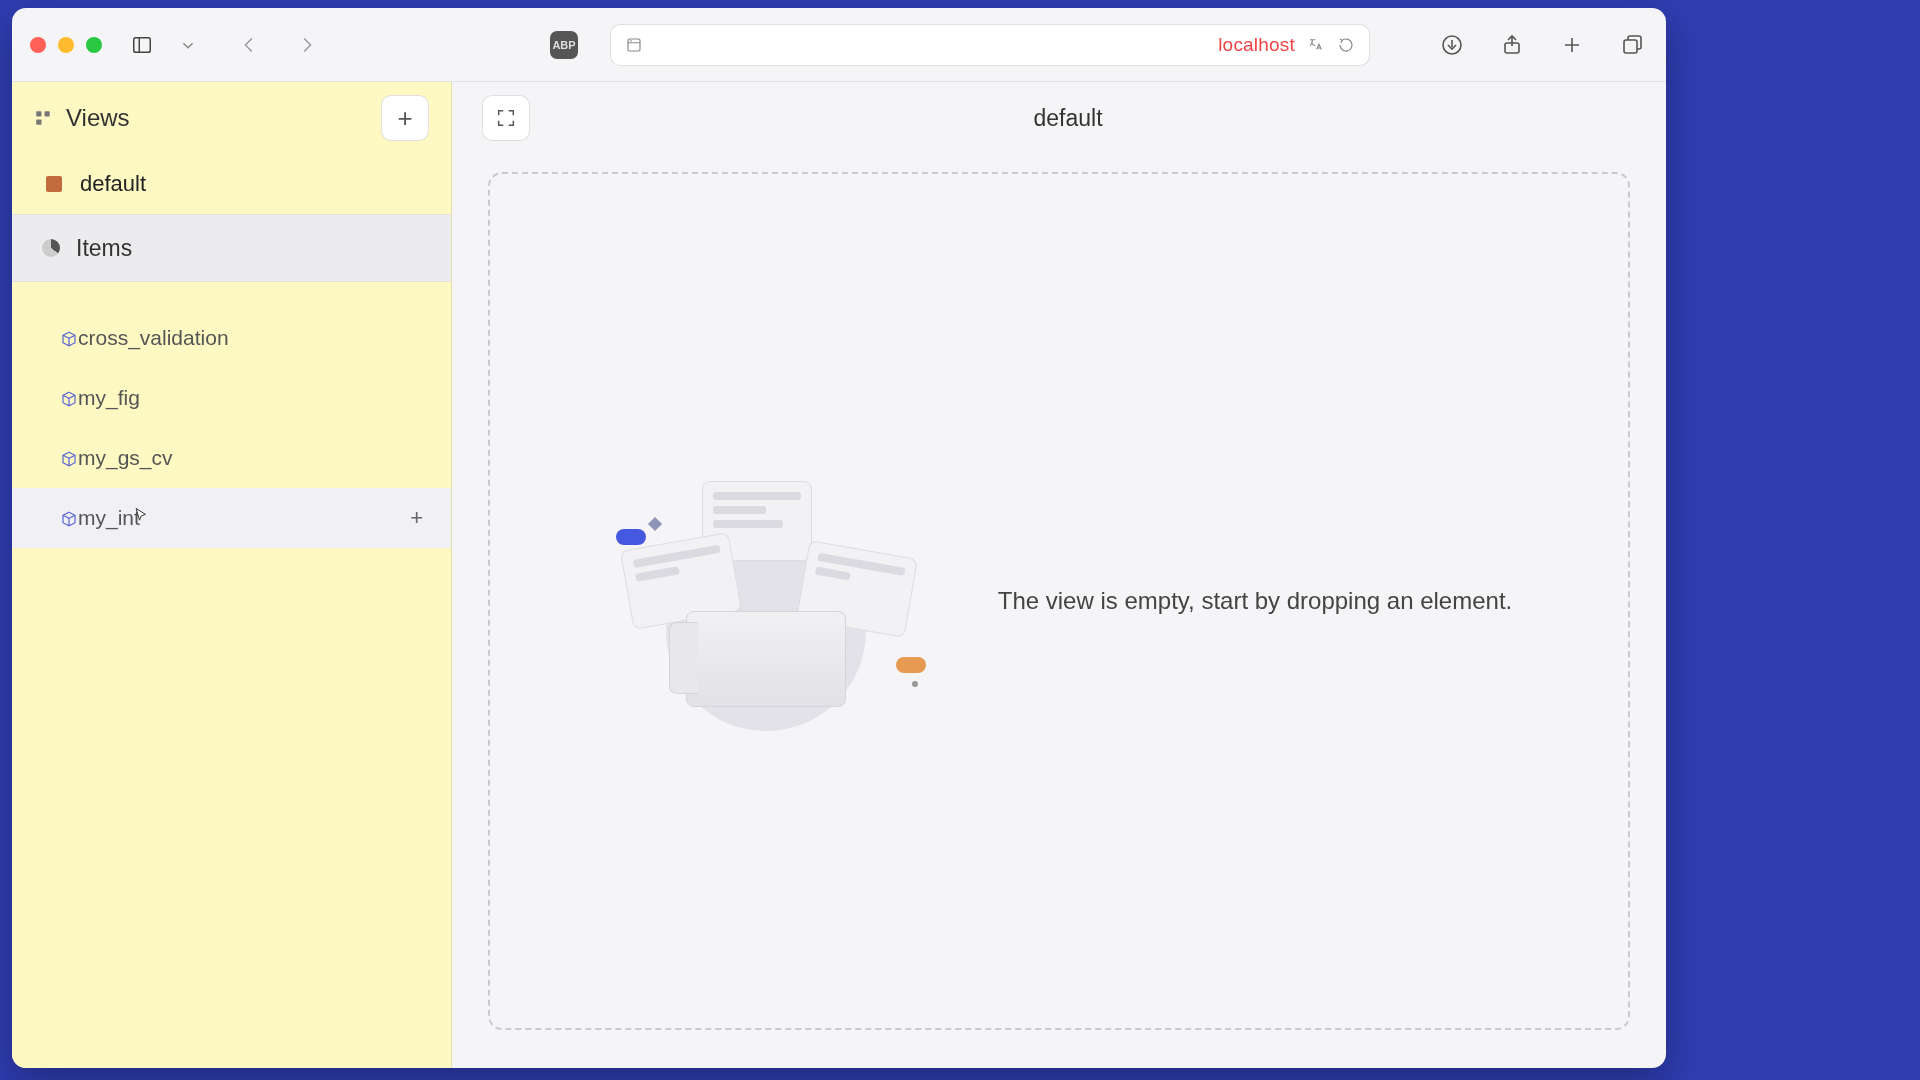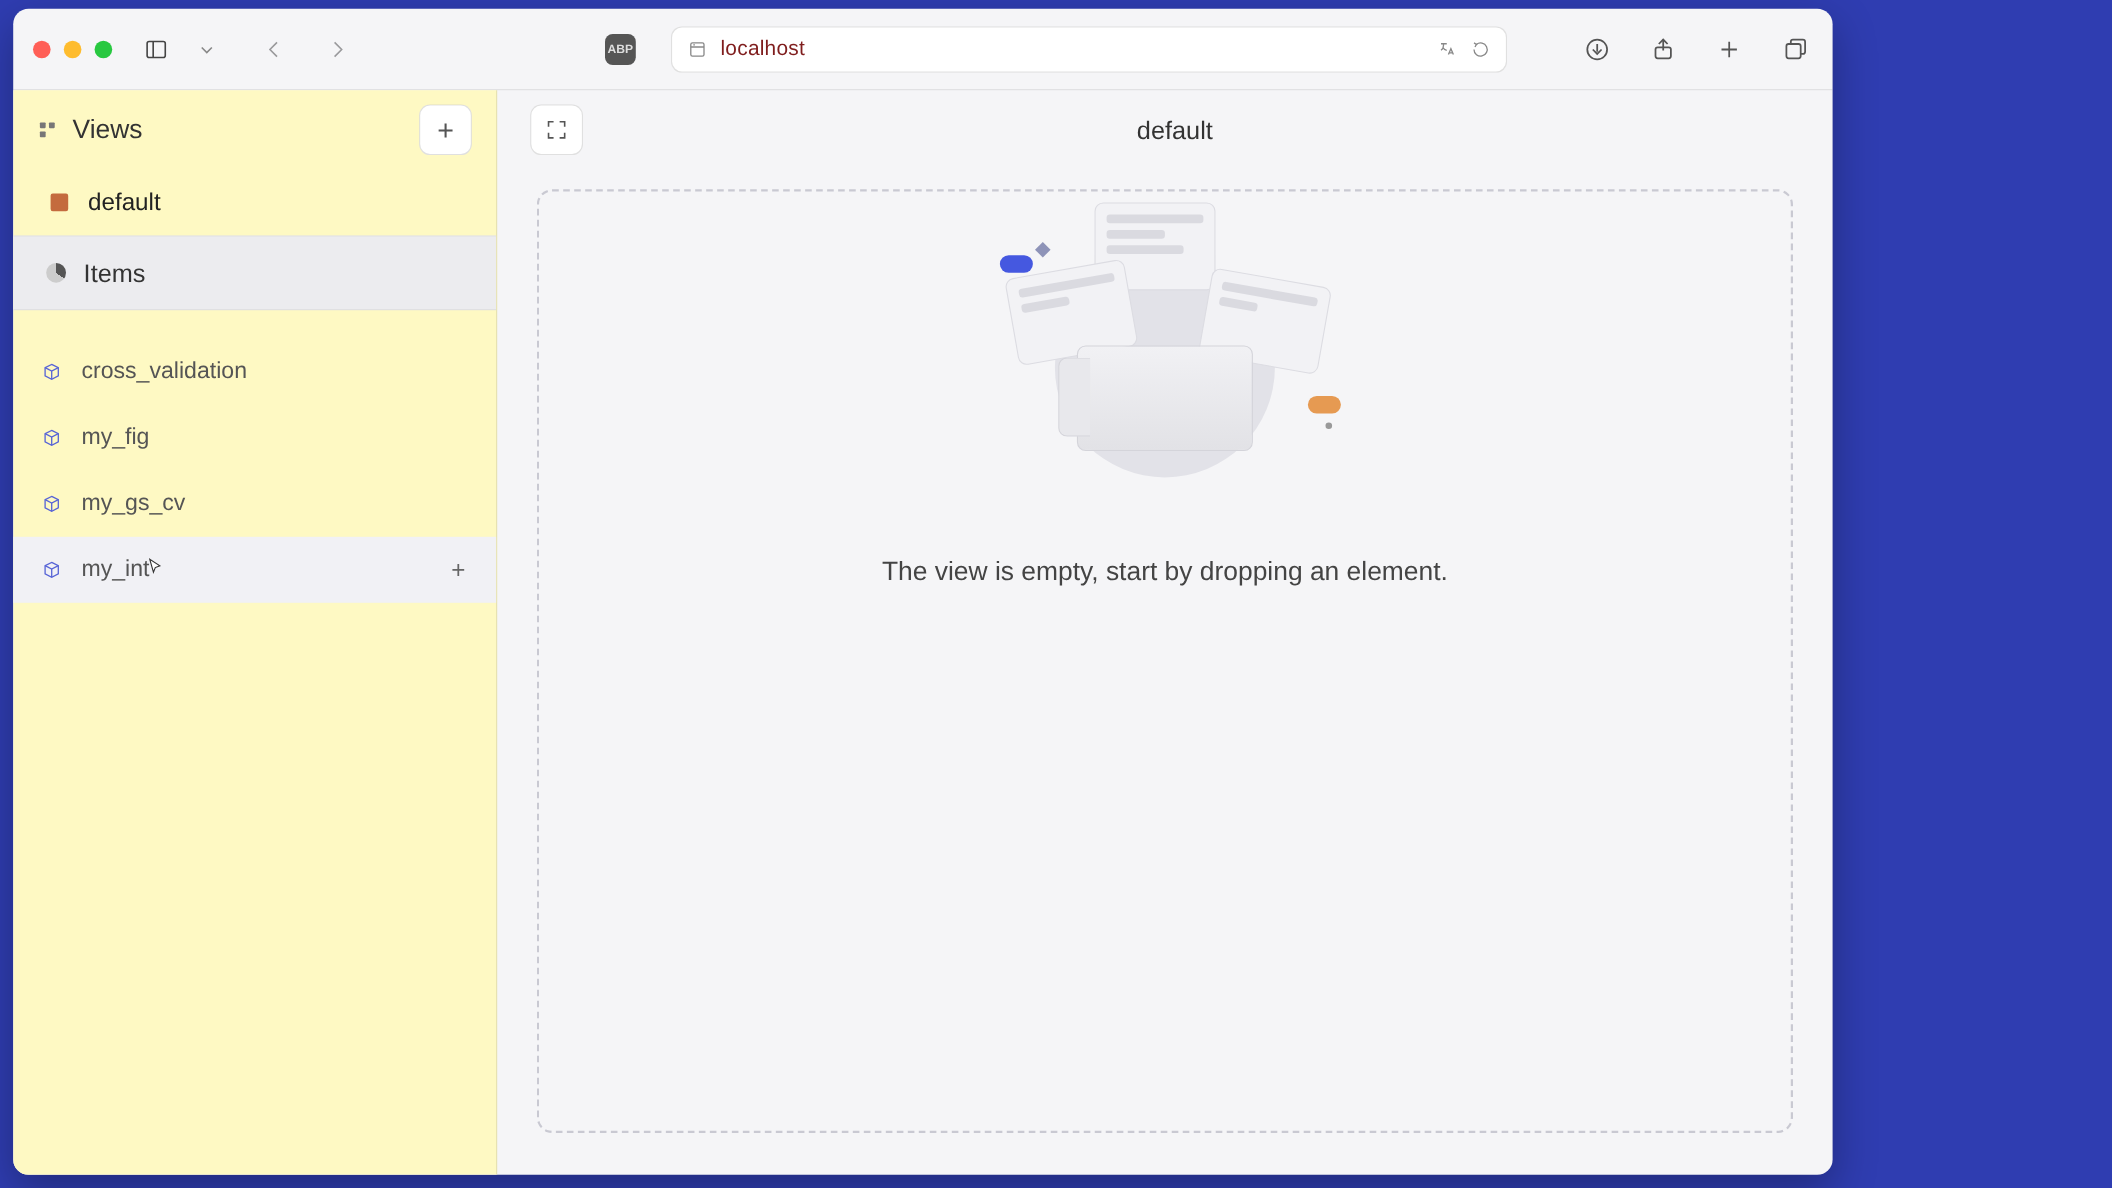"localhost" .url-field .center { color: #7f1d1d -> #ef4444; text-align: left -> right }
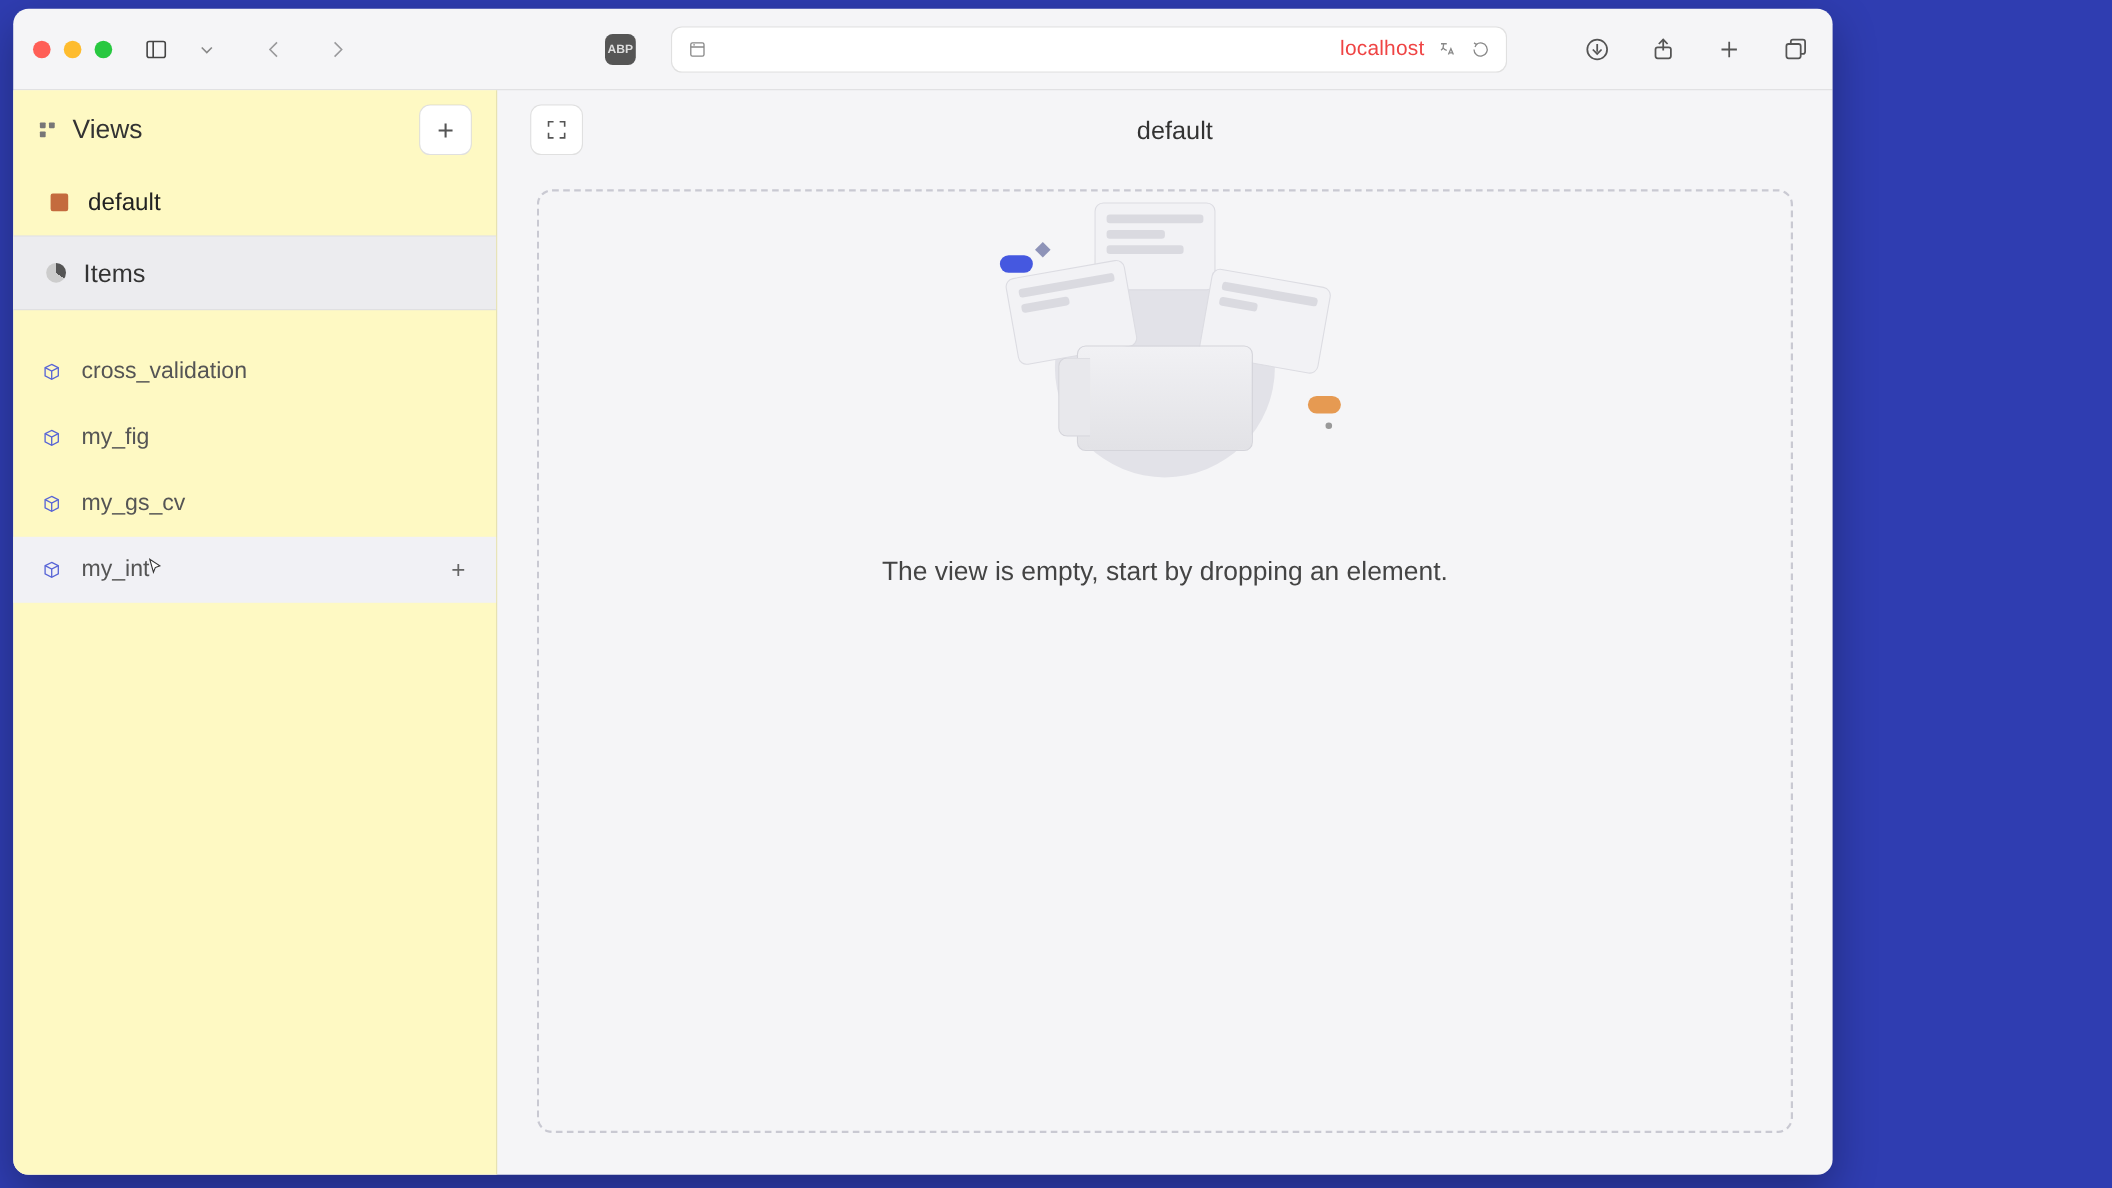"cross_validation" .item-row { gap: 18px -> none; padding: 0 26px -> 0 48px }
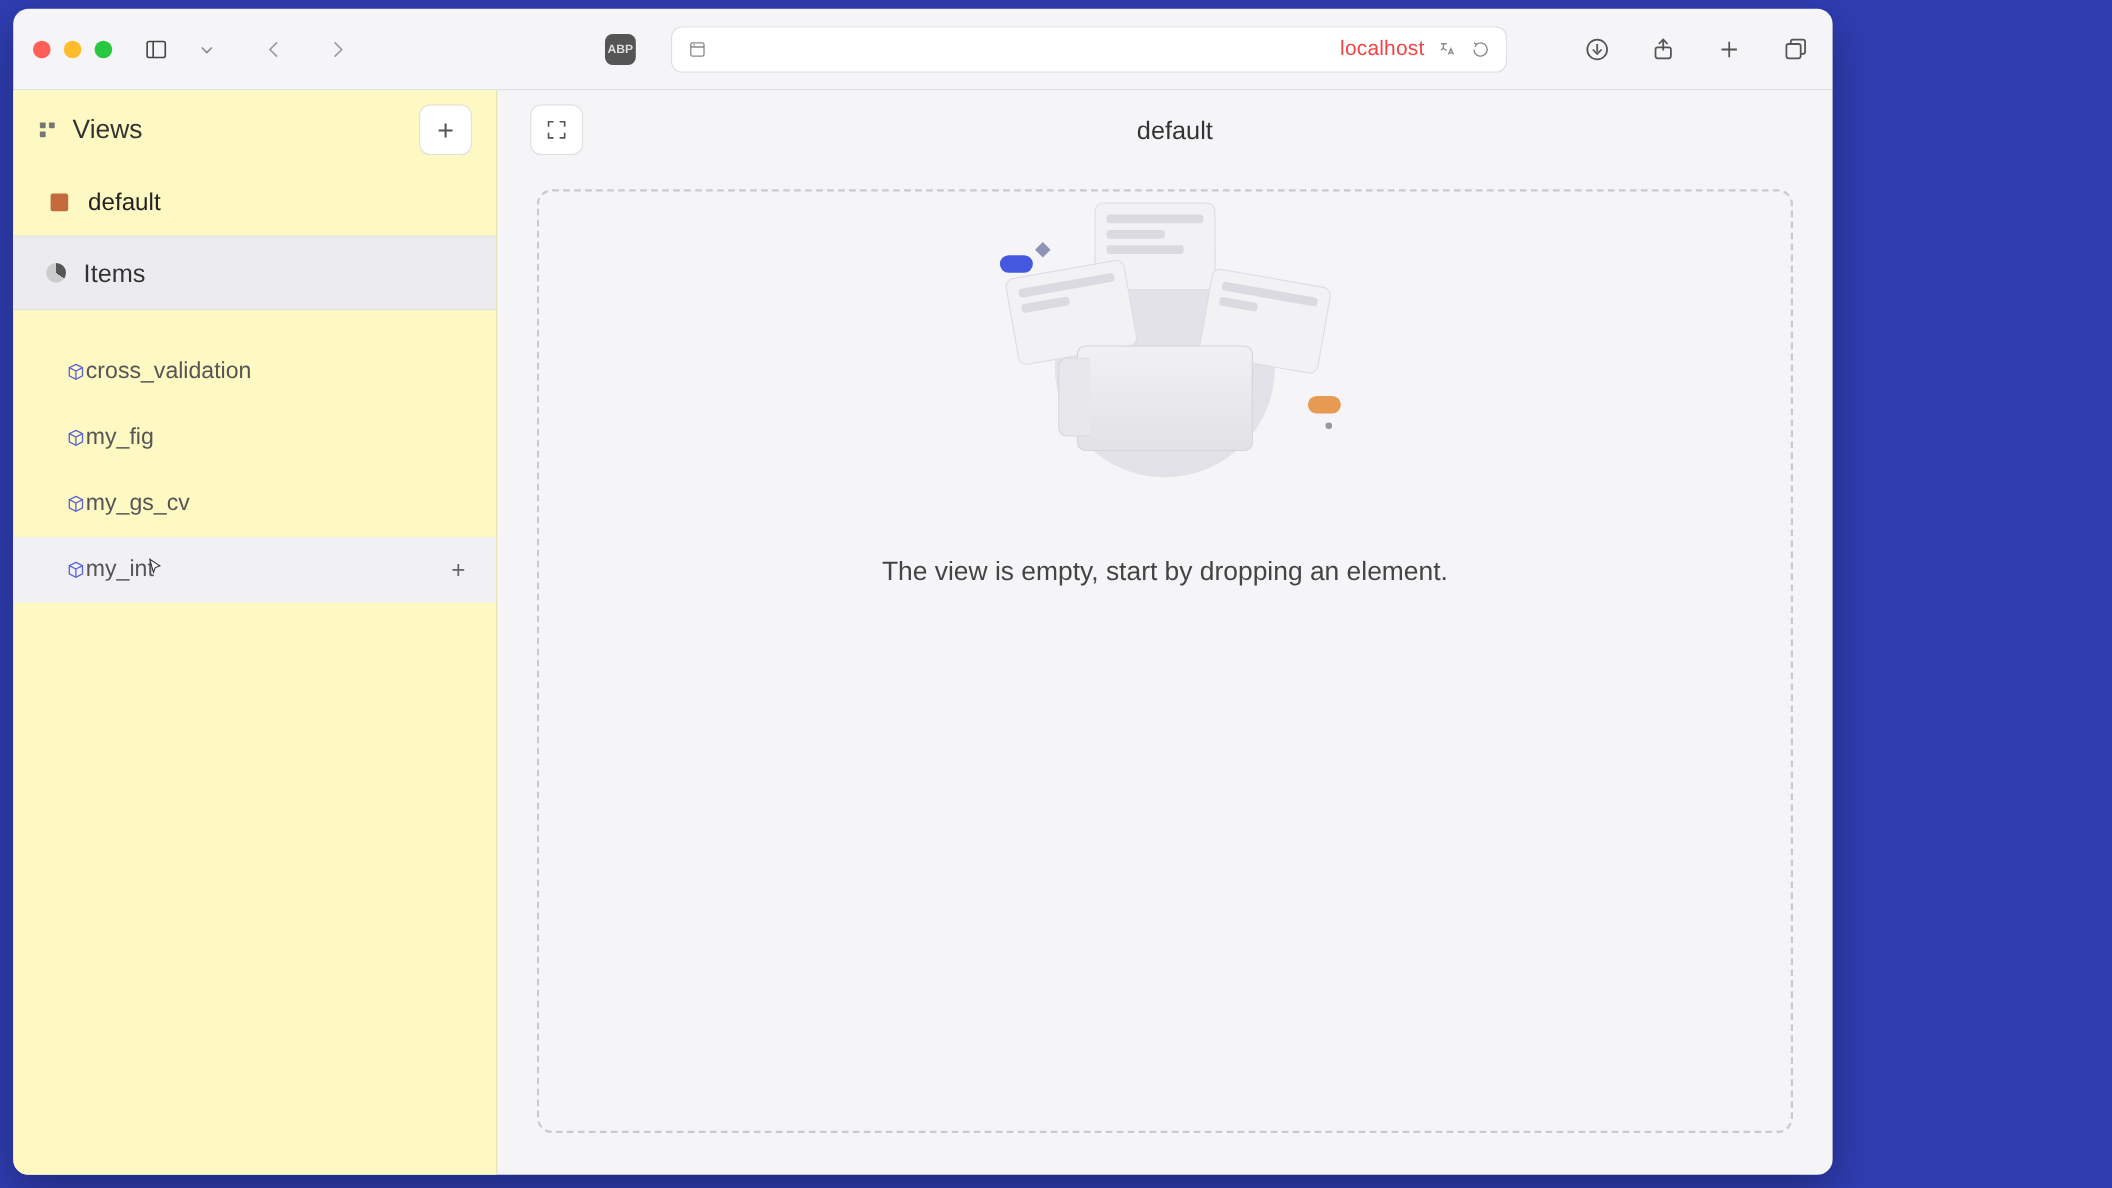"The view is empty, start" .dropzone { flex-direction: column -> row; justify-content: none -> center }
